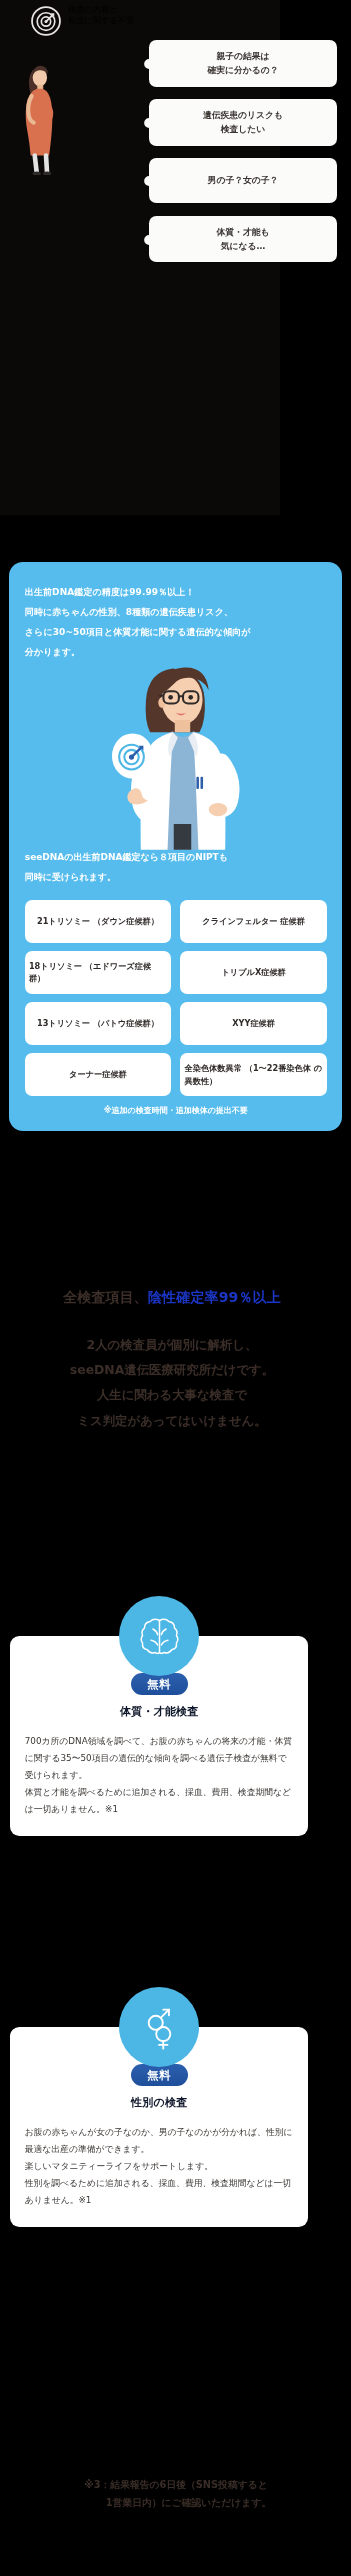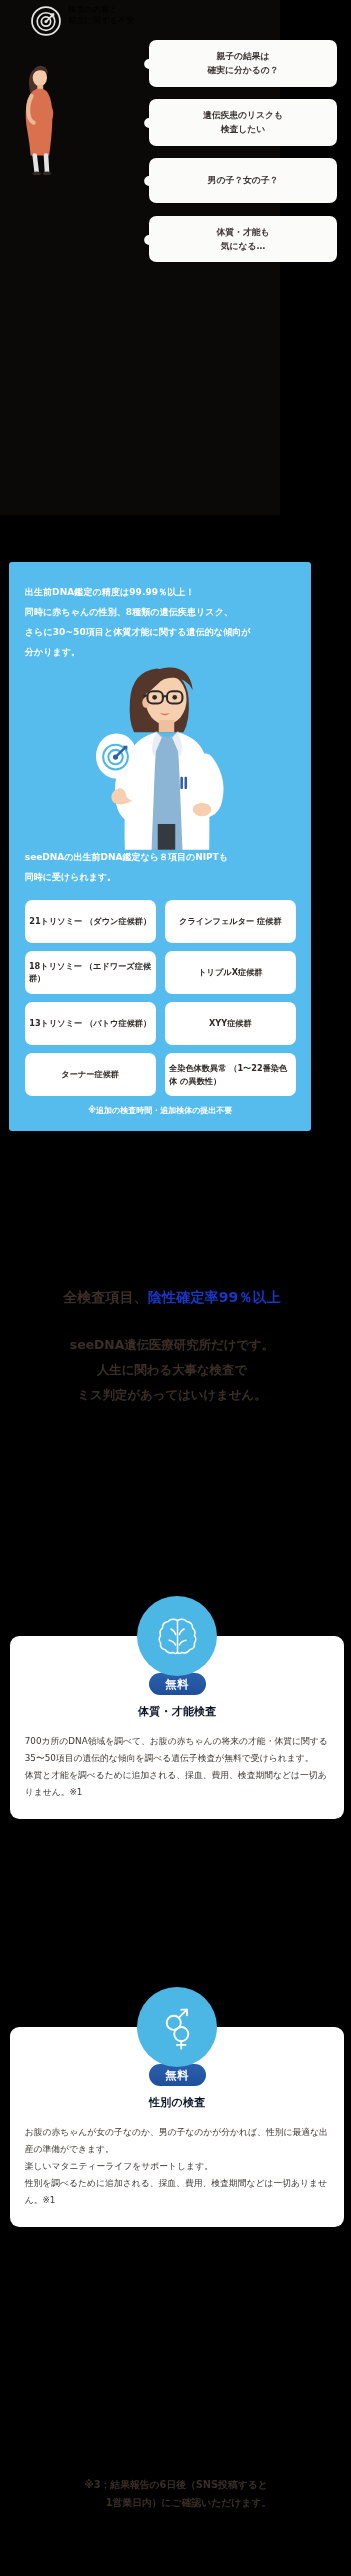"出生前DNA鑑定の精度は99.99％以上！" .blue-panel { border-radius: 3px -> 14px; width: 302px -> 333px }
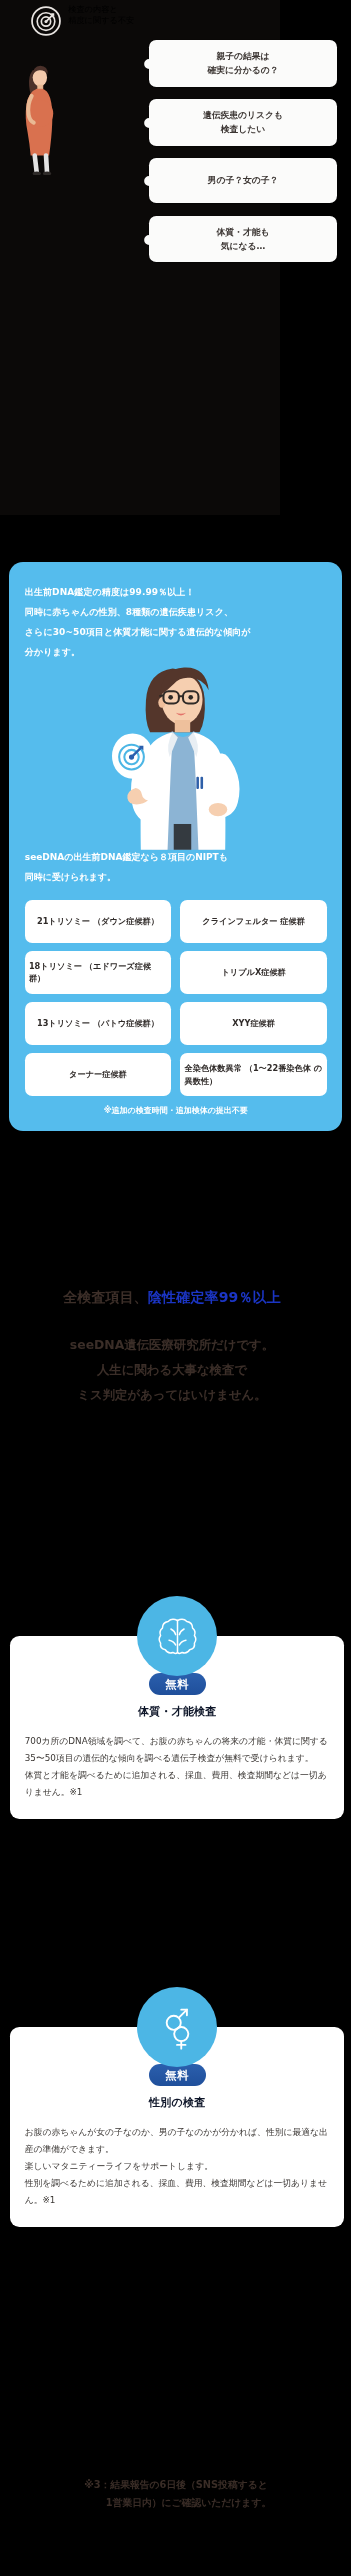"2人の検査員が個別に解析し、" div { html: none -> <div>2人の検査員が個別に解析し、</div> }
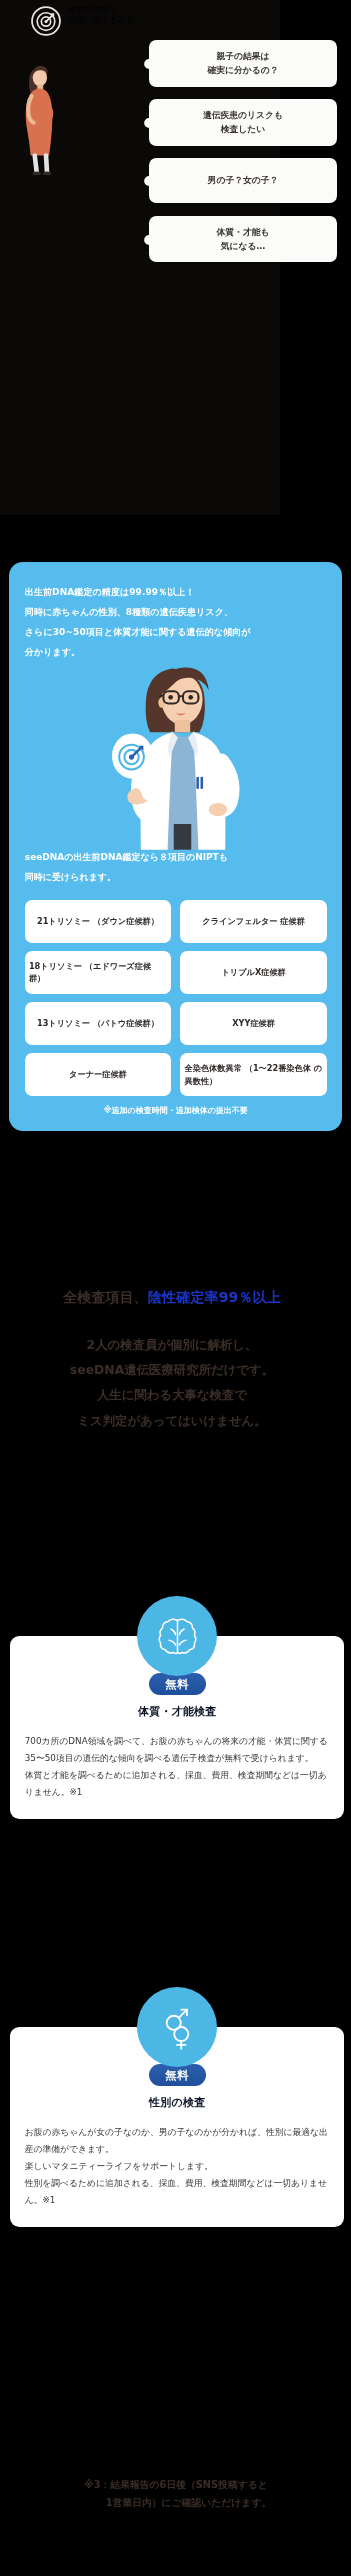"無料" .feature { width: 334px -> 298px }
